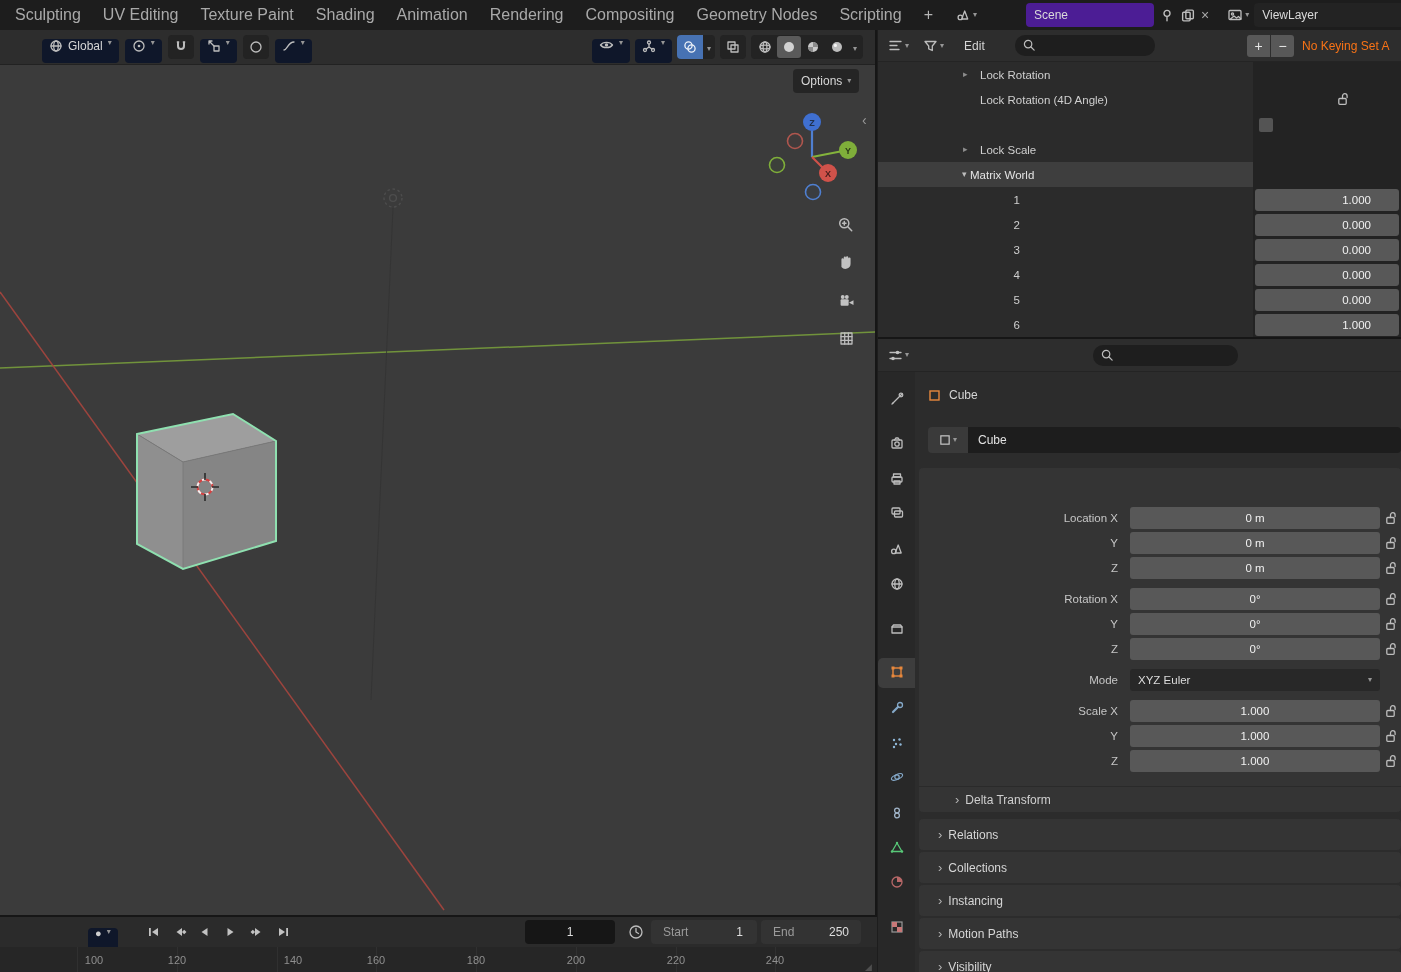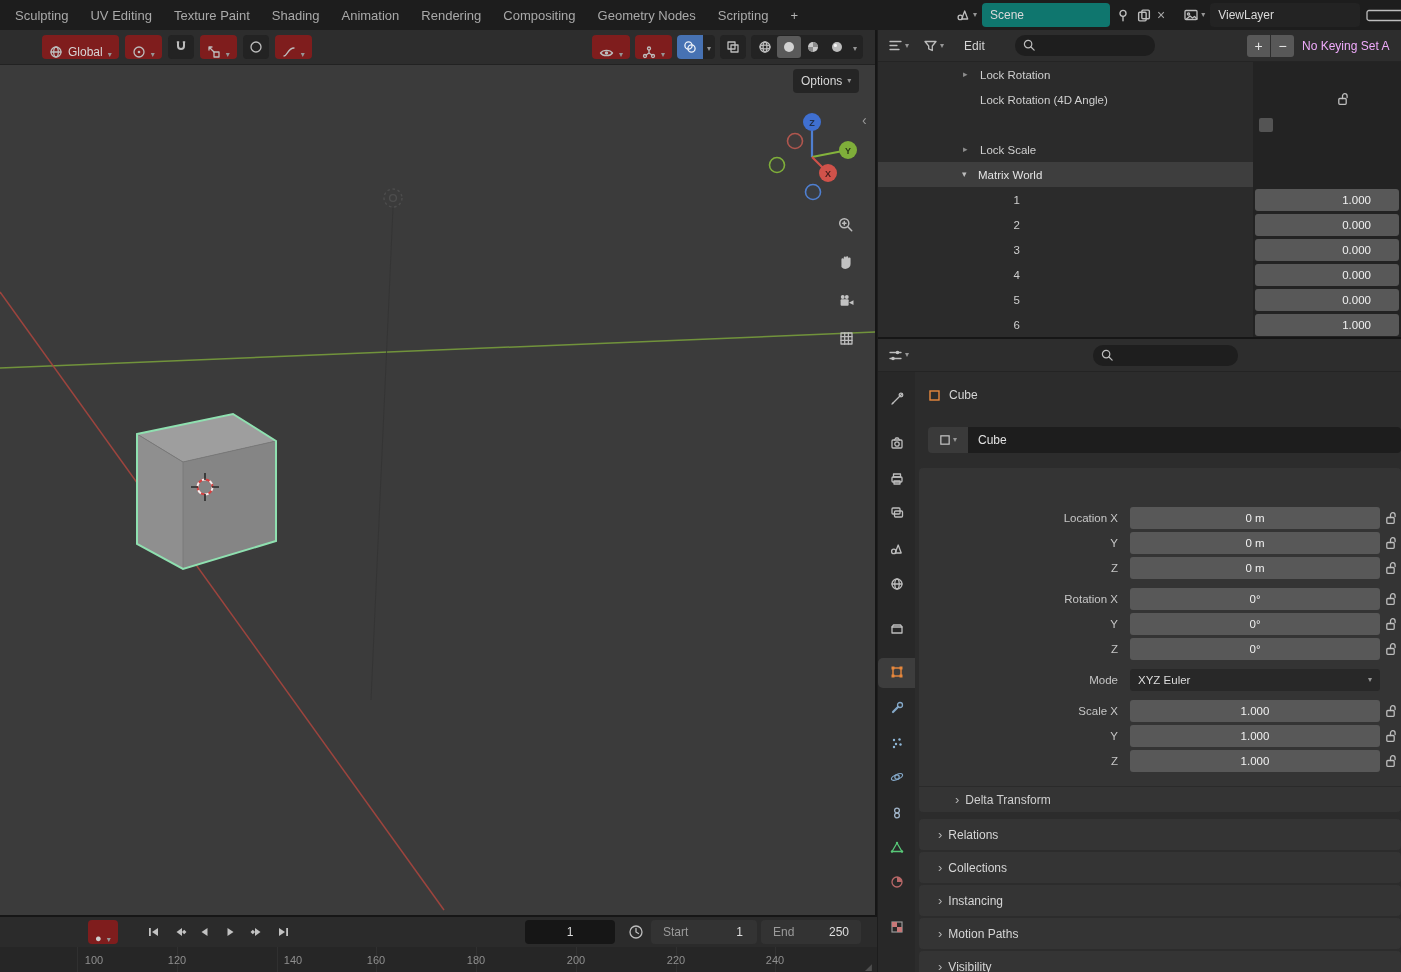"Sculpting" .ws-tab { font-size: 13px -> 16px }
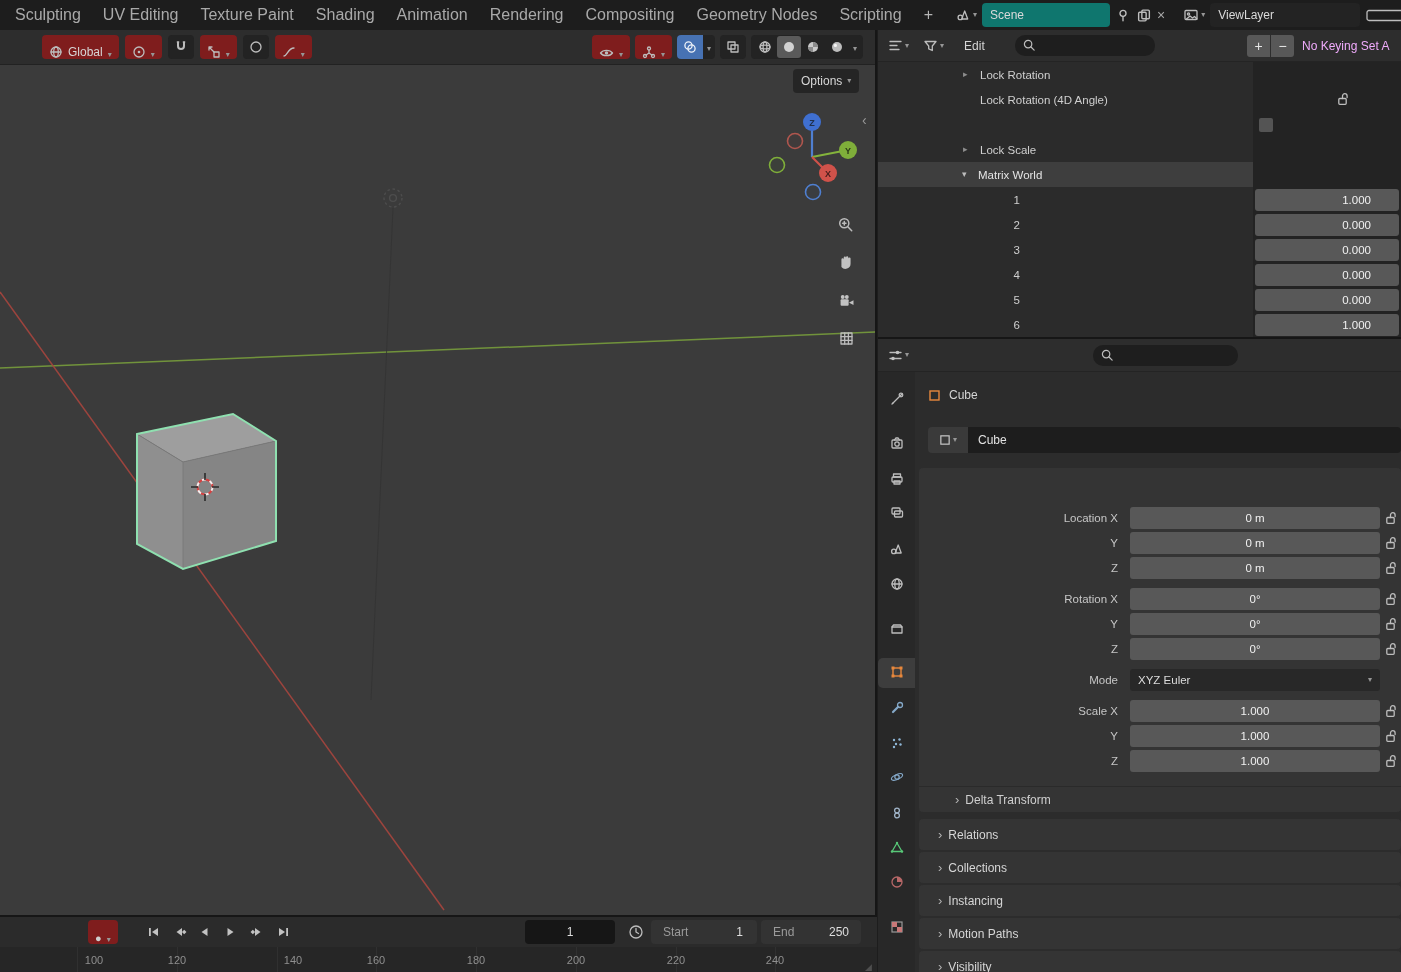"Scene" div.flex { background: #0f766e -> #4c1d95; margin-left: none -> 44px }
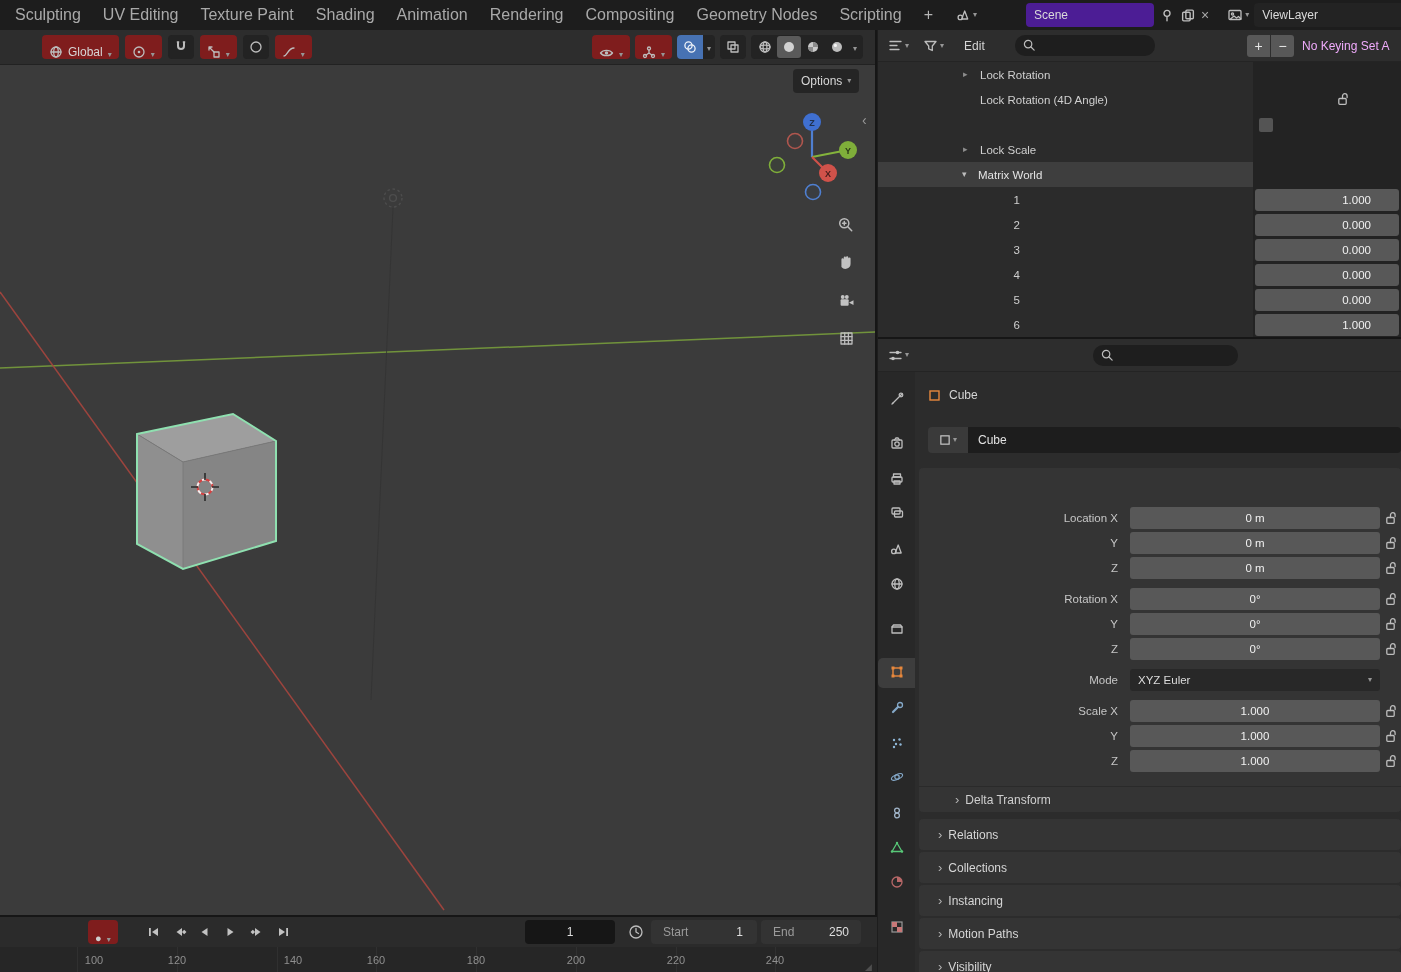"Global" .pill { align-items: flex-end -> flex-start; background: #7f1d1d -> #0f172a; margin-top: none -> 8px }
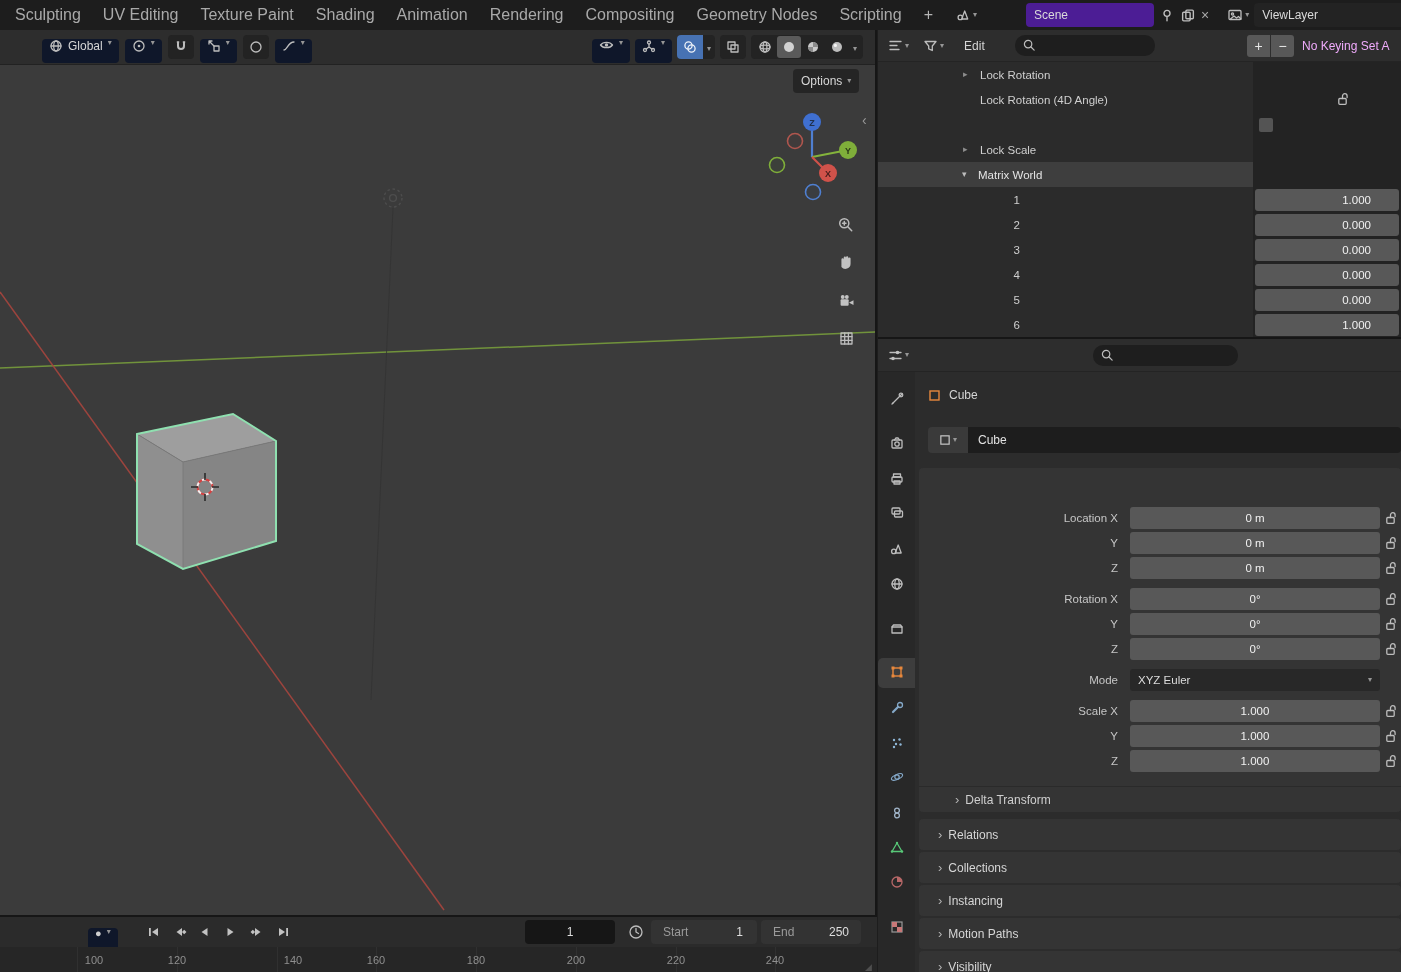"No Keying Set A" span.abs { color: #f0abfc -> #f97316 }
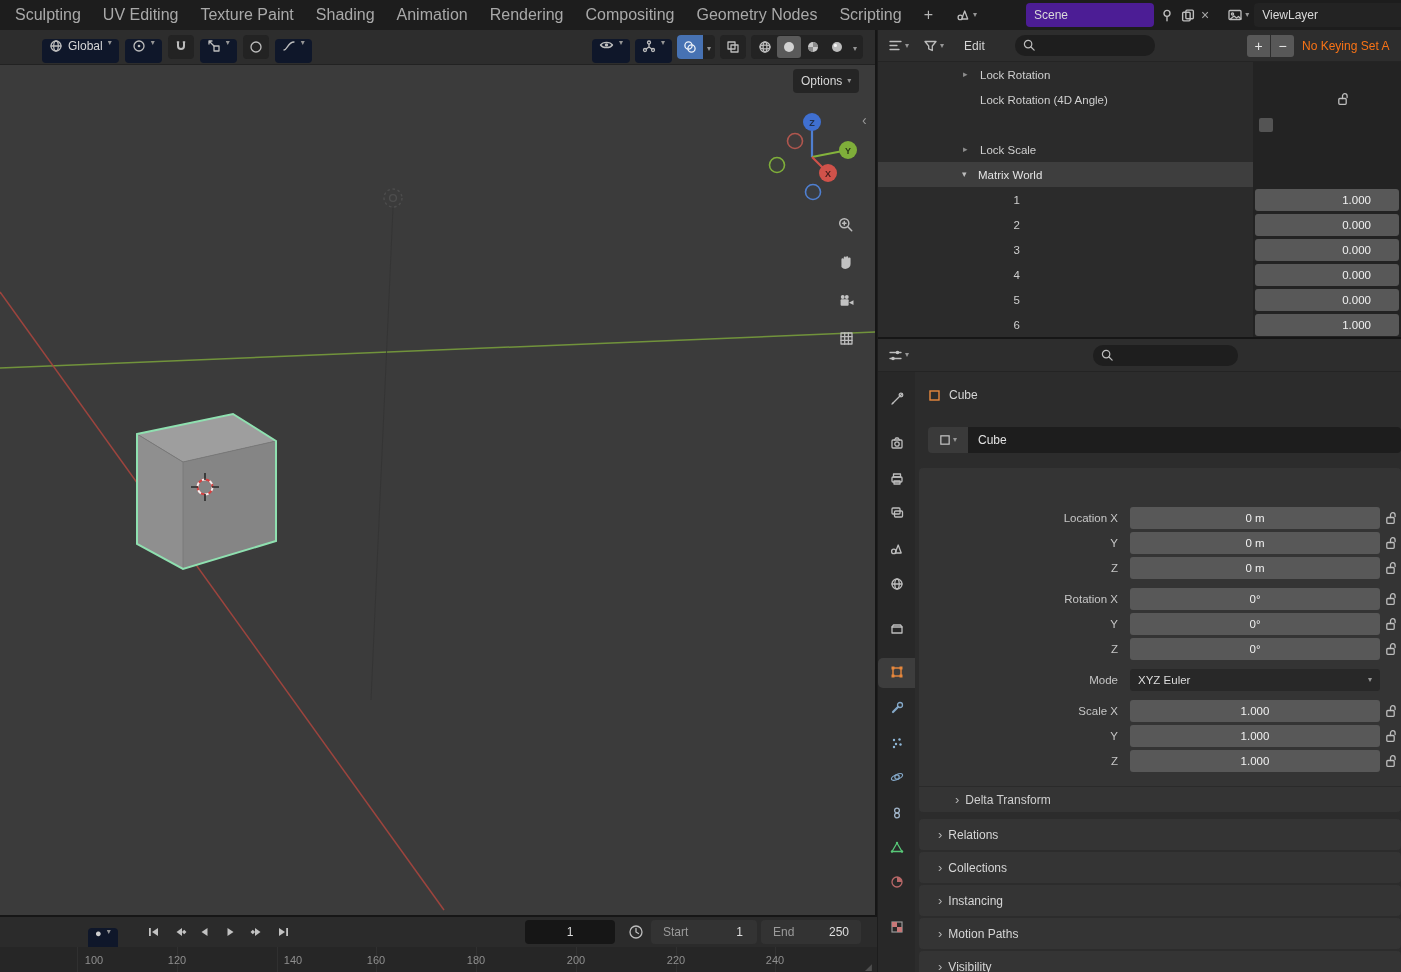"Matrix World" span.chantext { left: 100px -> 92px }
